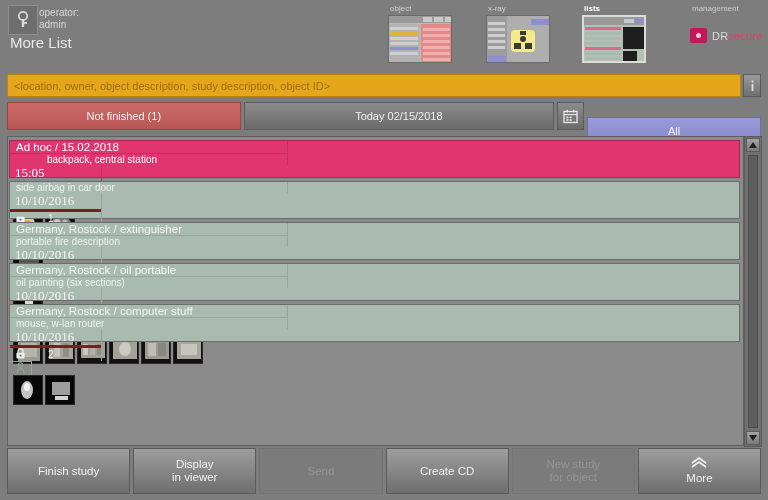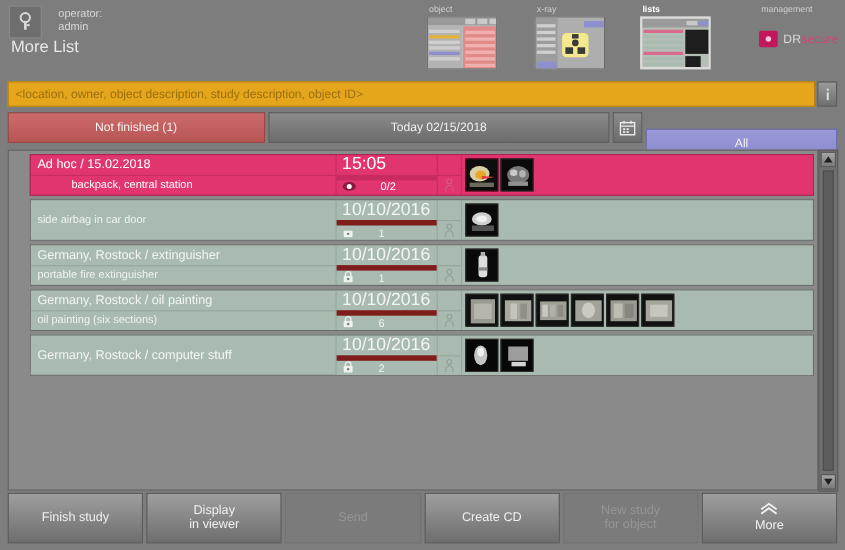"operator:" .operator-block { gap: 15px -> 1px }
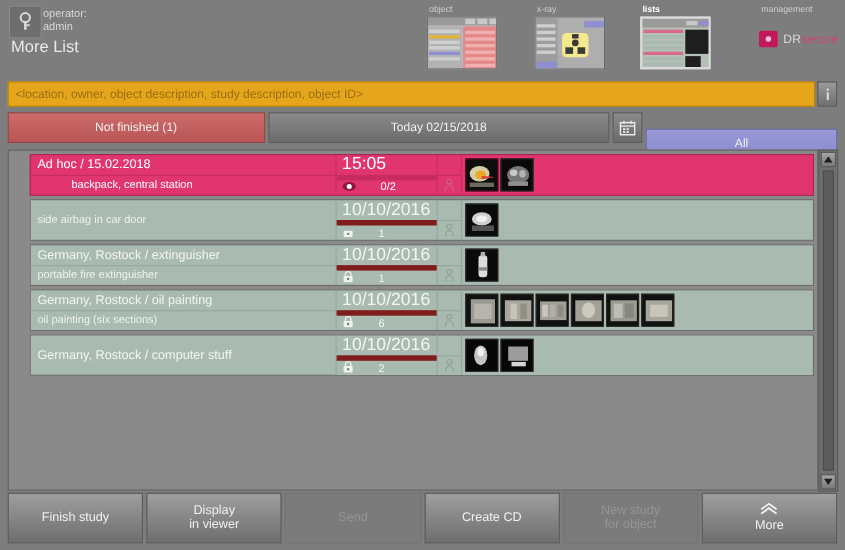"Ad hoc / 15.02.2018" .study-row { flex-direction: none -> column; margin: 3px 3px 0 19px -> 3px 3px 0 1px }
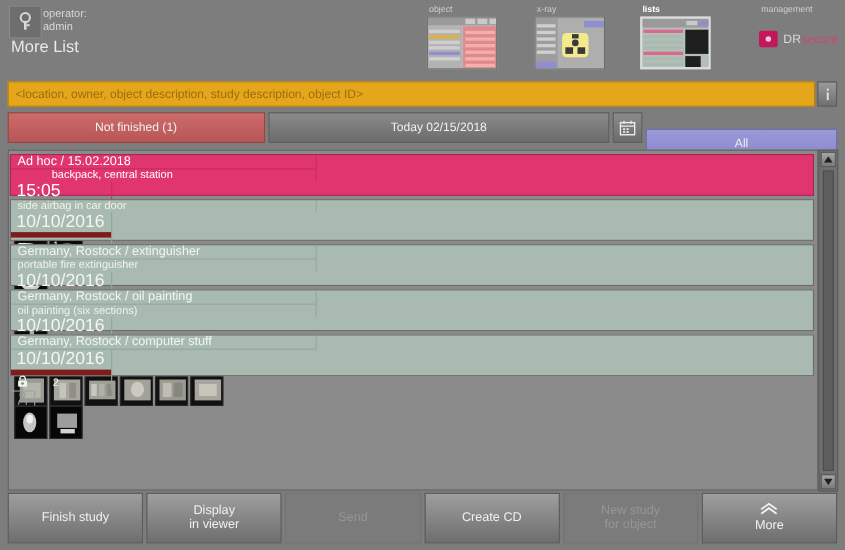"15:05" .row-date { border-bottom: 5px solid #7f1d1d -> 3px solid #7f1d1d; font-family: none -> Liberation Serif, serif; font-size: 16px -> 13px }
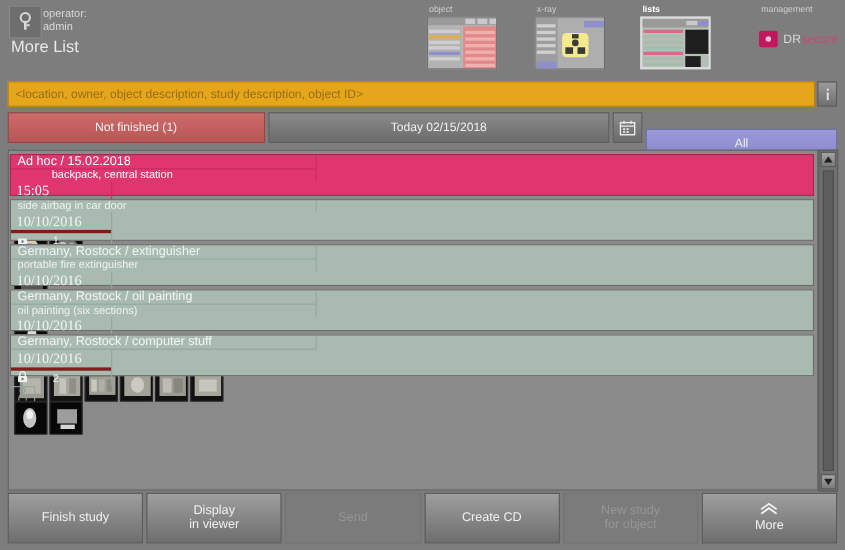"portable fire extinguisher" div.row-subtitle { text: extinguisher -> description }
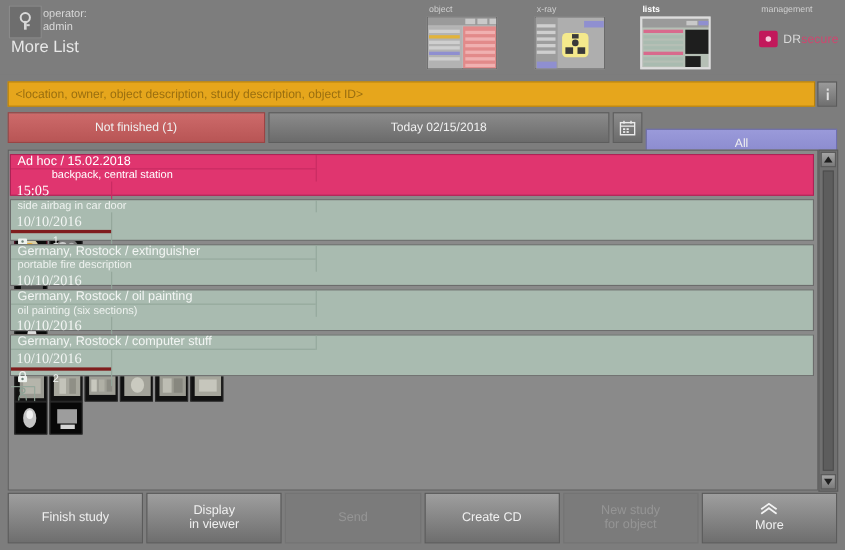"Germany, Rostock / oil painting" div.row-title { text: painting -> portable }
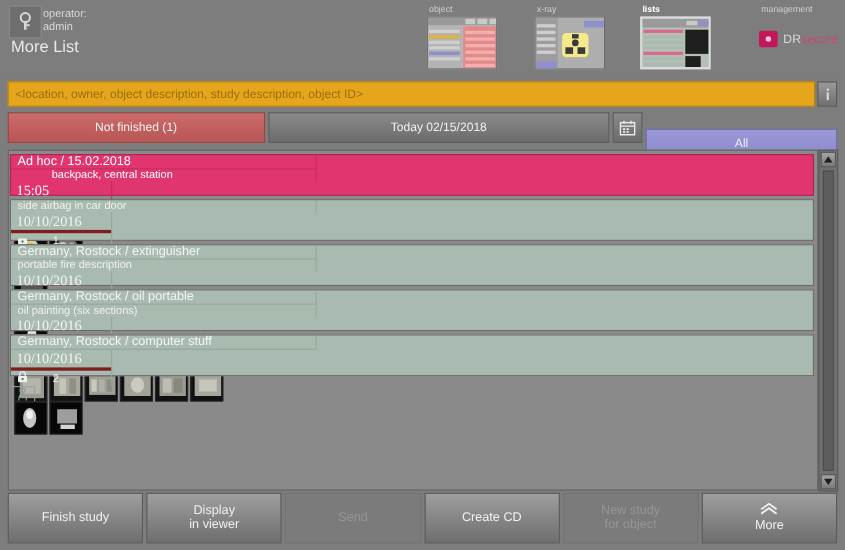"mouse, w-lan router" div.row-subtitle { html: none -> <div>mouse, w-lan router</div> }
